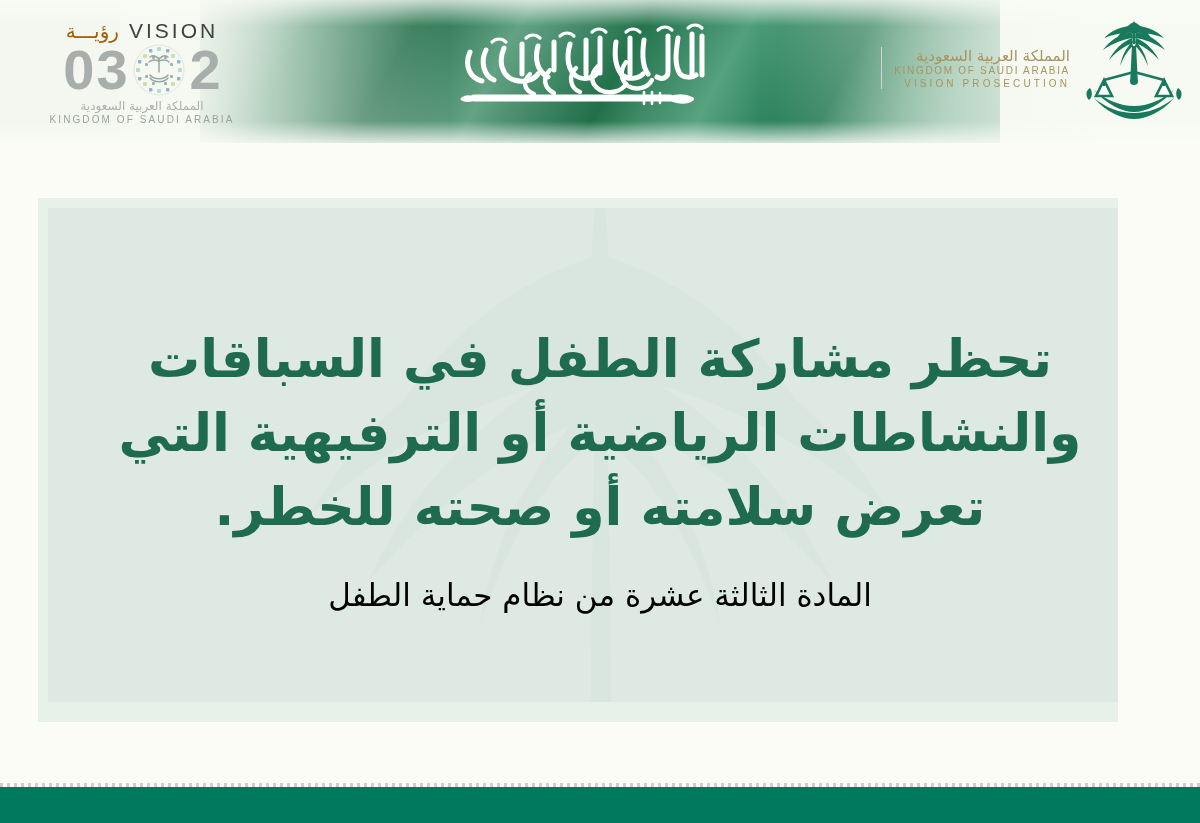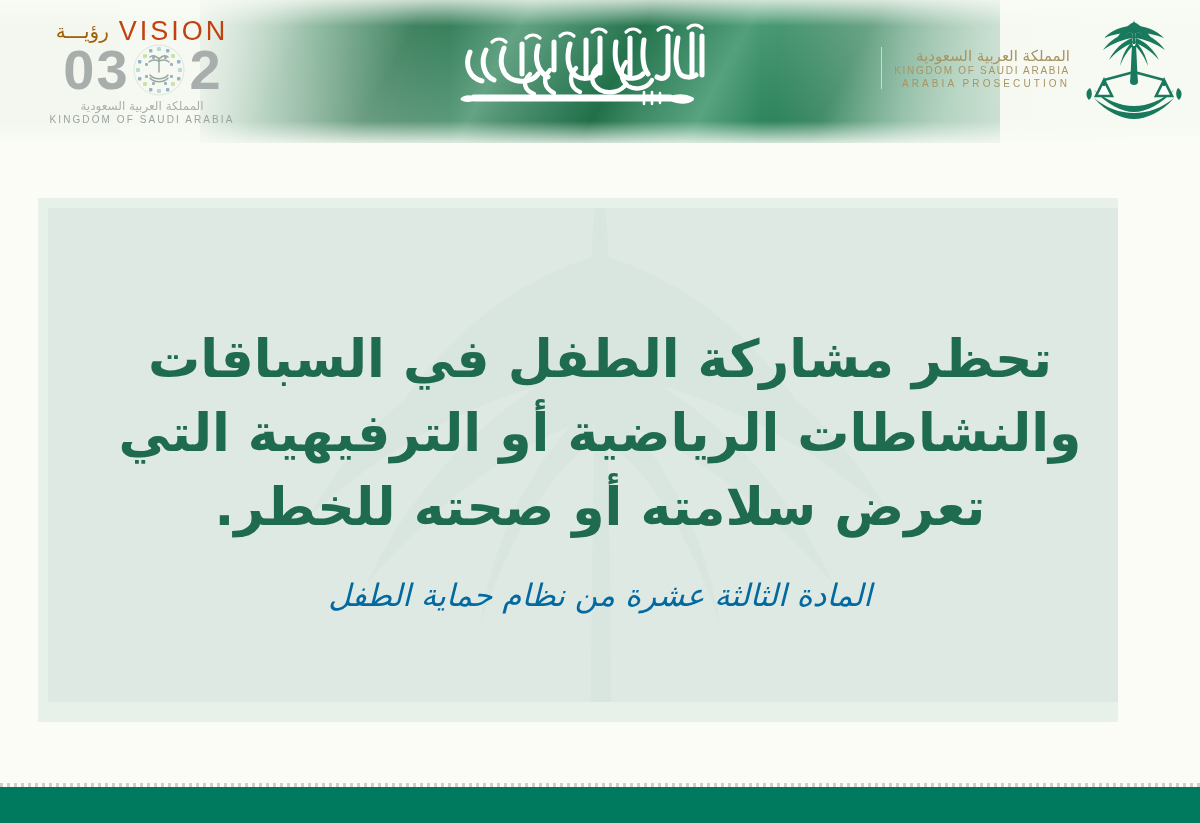"VISION" .vision-word { color: #c2410c -> #404040; font-size: 27px -> 21px }
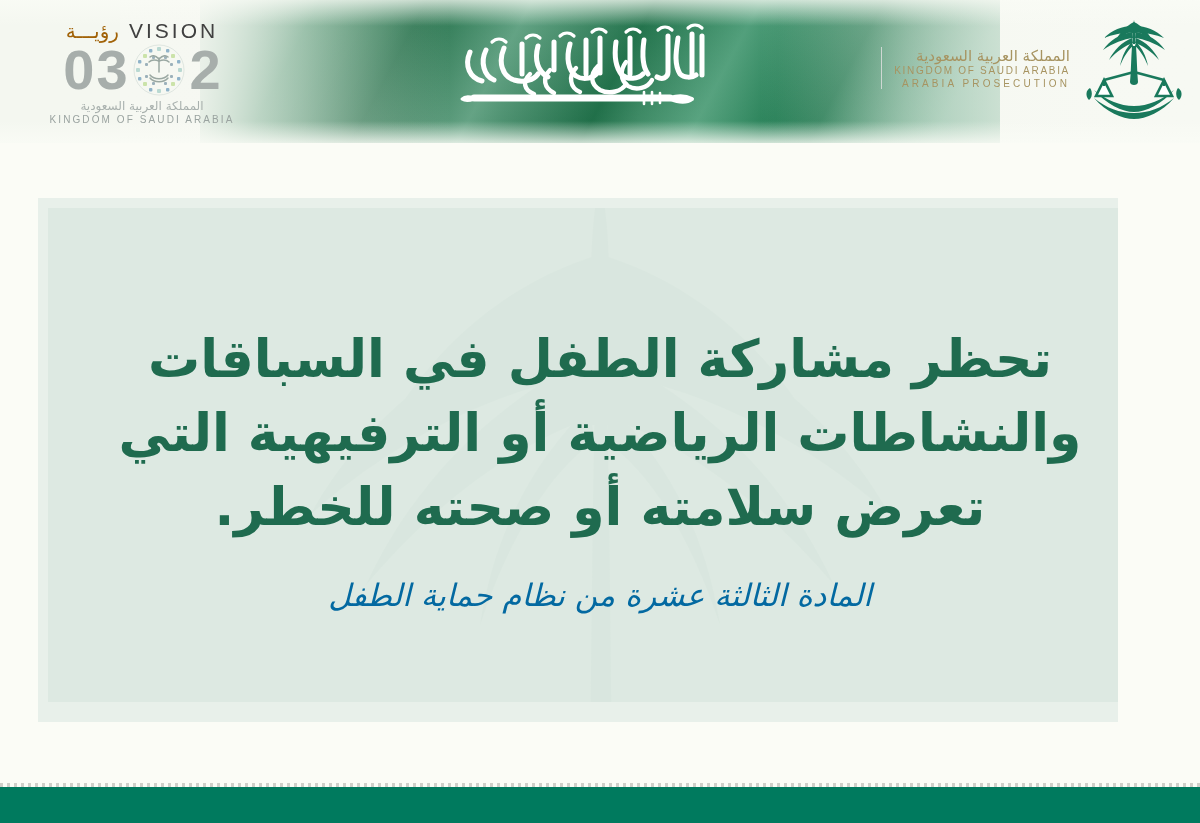"ARABIA PROSECUTION" div.pp-l4 { text: ARABIA -> VISION }
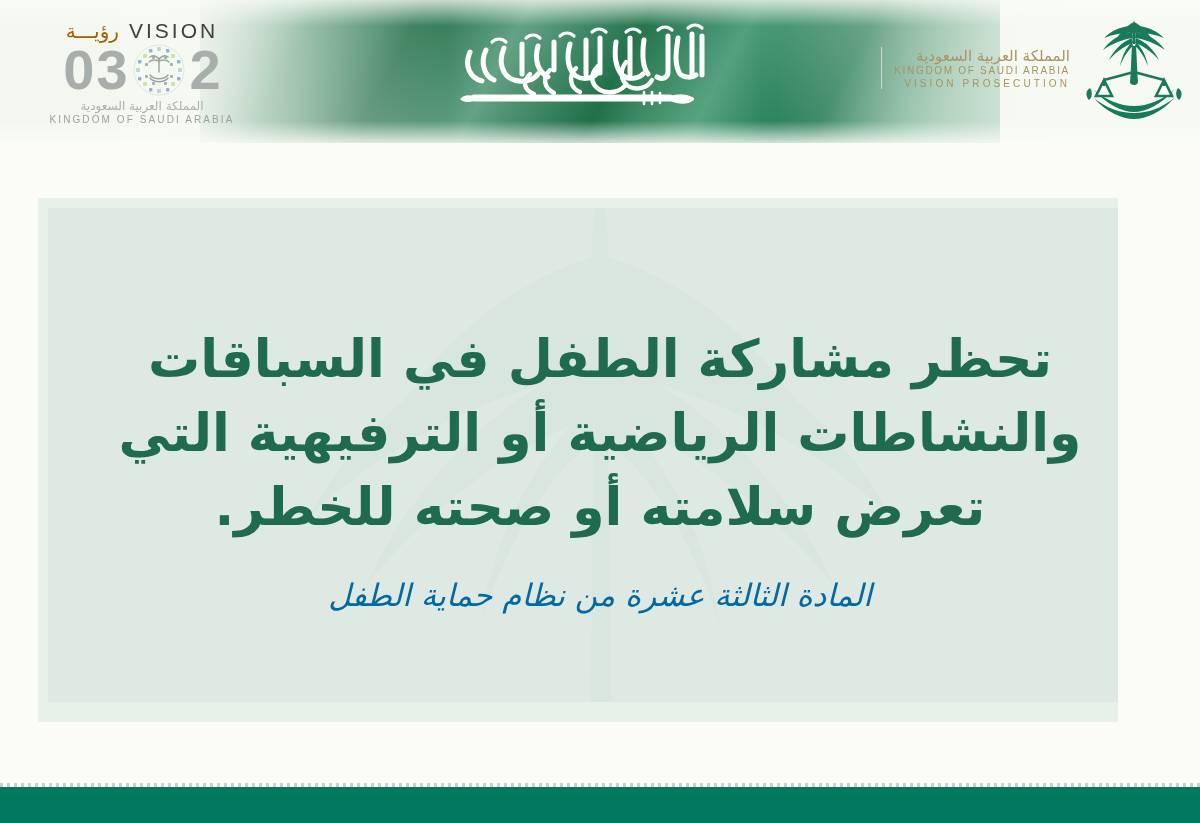"المادة الثالثة عشرة من نظام" .subtitle { color: #0369a1 -> #000000; font-style: italic -> none }
